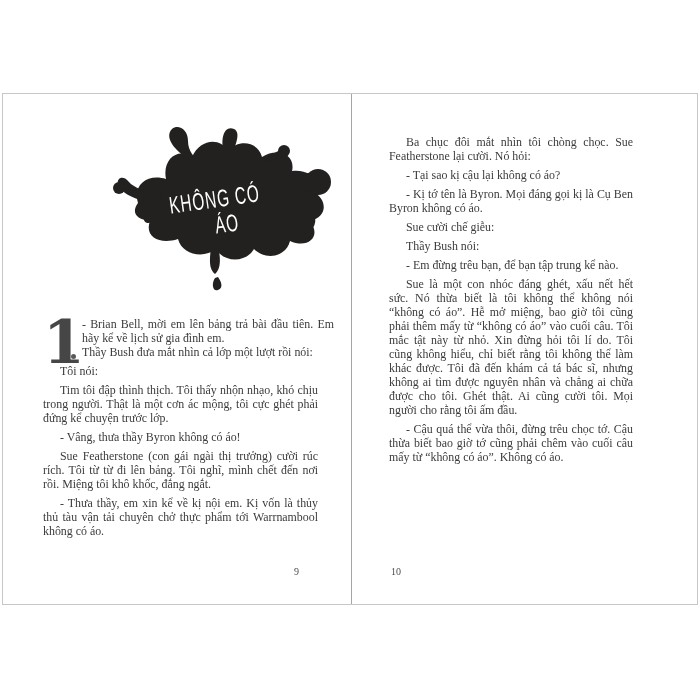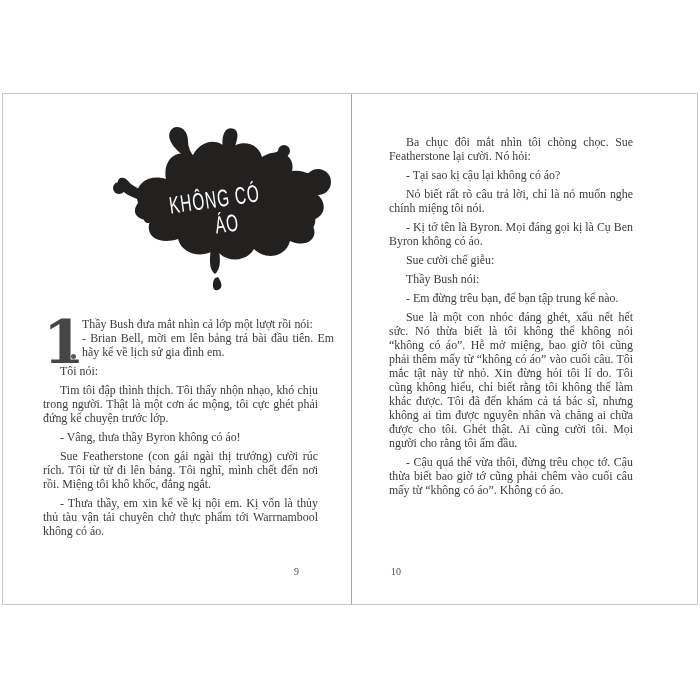"Nó biết rất rõ câu" p.para { html: <p>Nó biết rất rõ câu trả lời, chỉ là nó muốn nghe chính miệng tôi nói.</p> -> none }
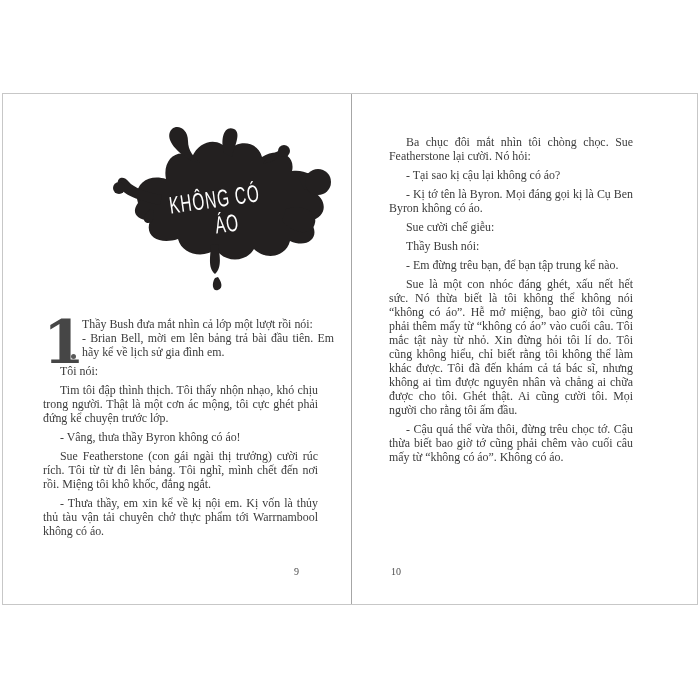"Thầy Bush đưa mắt nhìn" p.para { order: before "- Brian Bell, mời em" -> after "- Brian Bell, mời em" }
